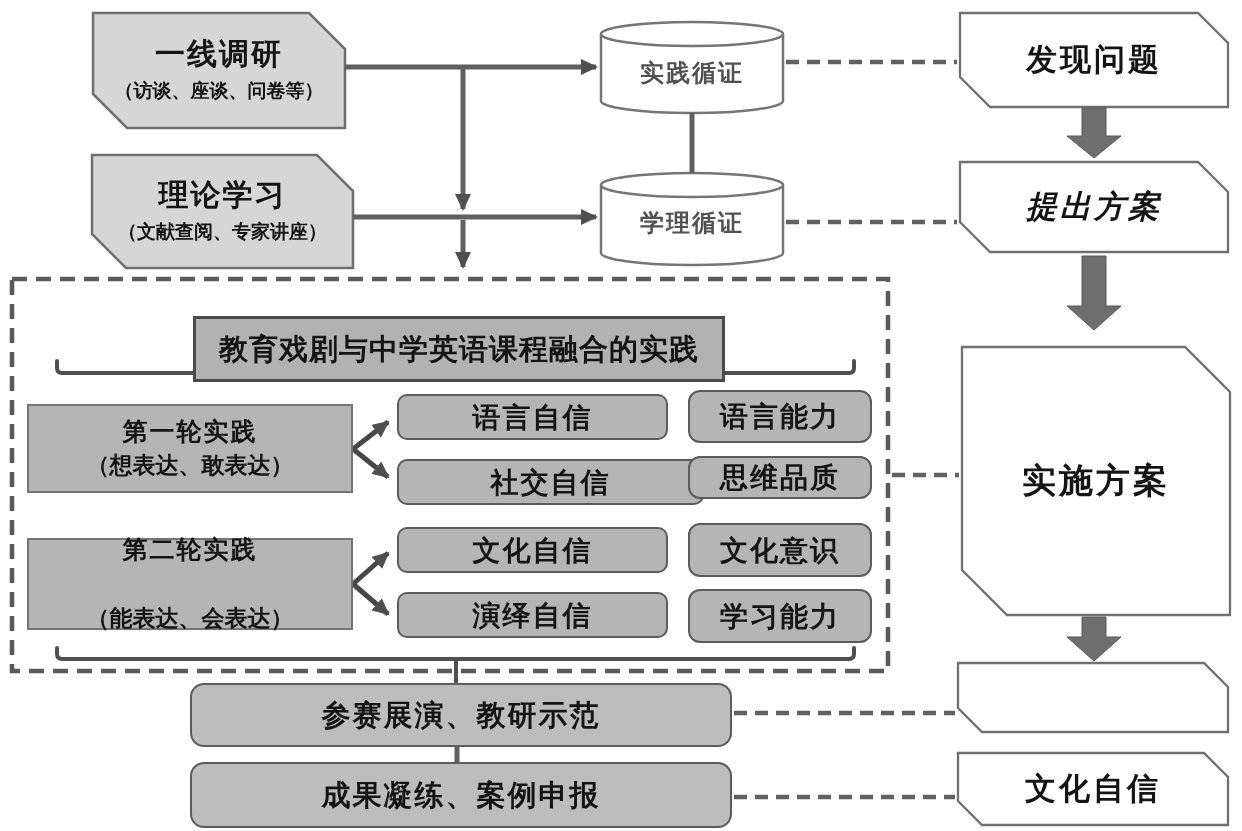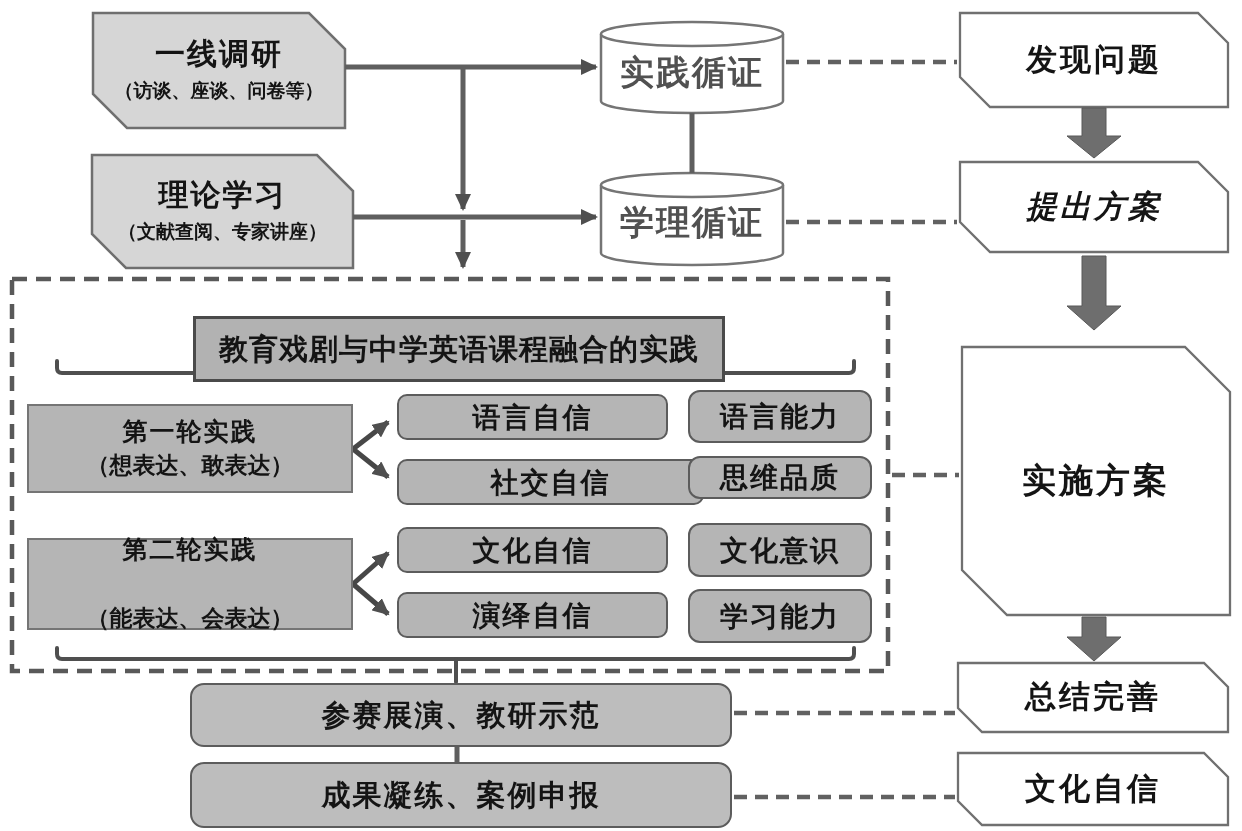"实践循证" .cyl-label { font-size: 34px -> 24px }
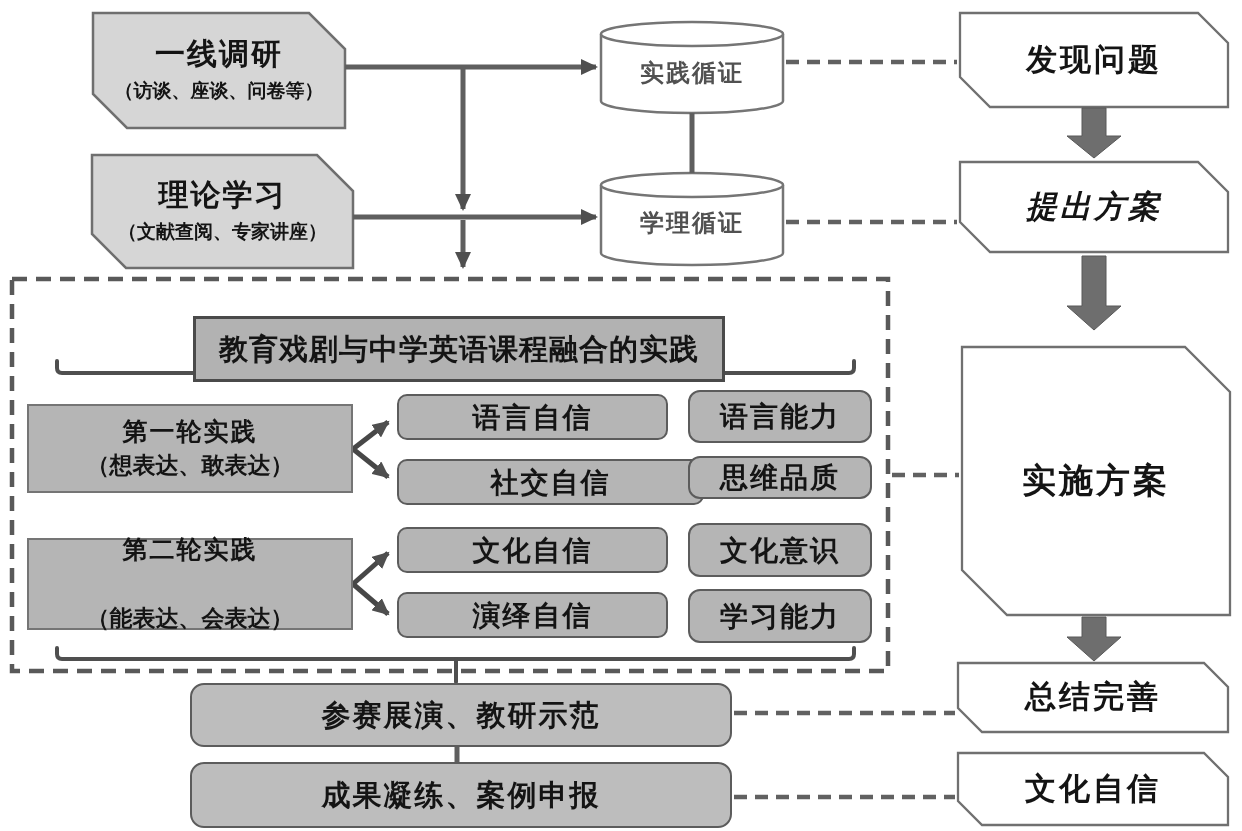"总结完善" div.label { html: <div>总结完善</div> -> none }
